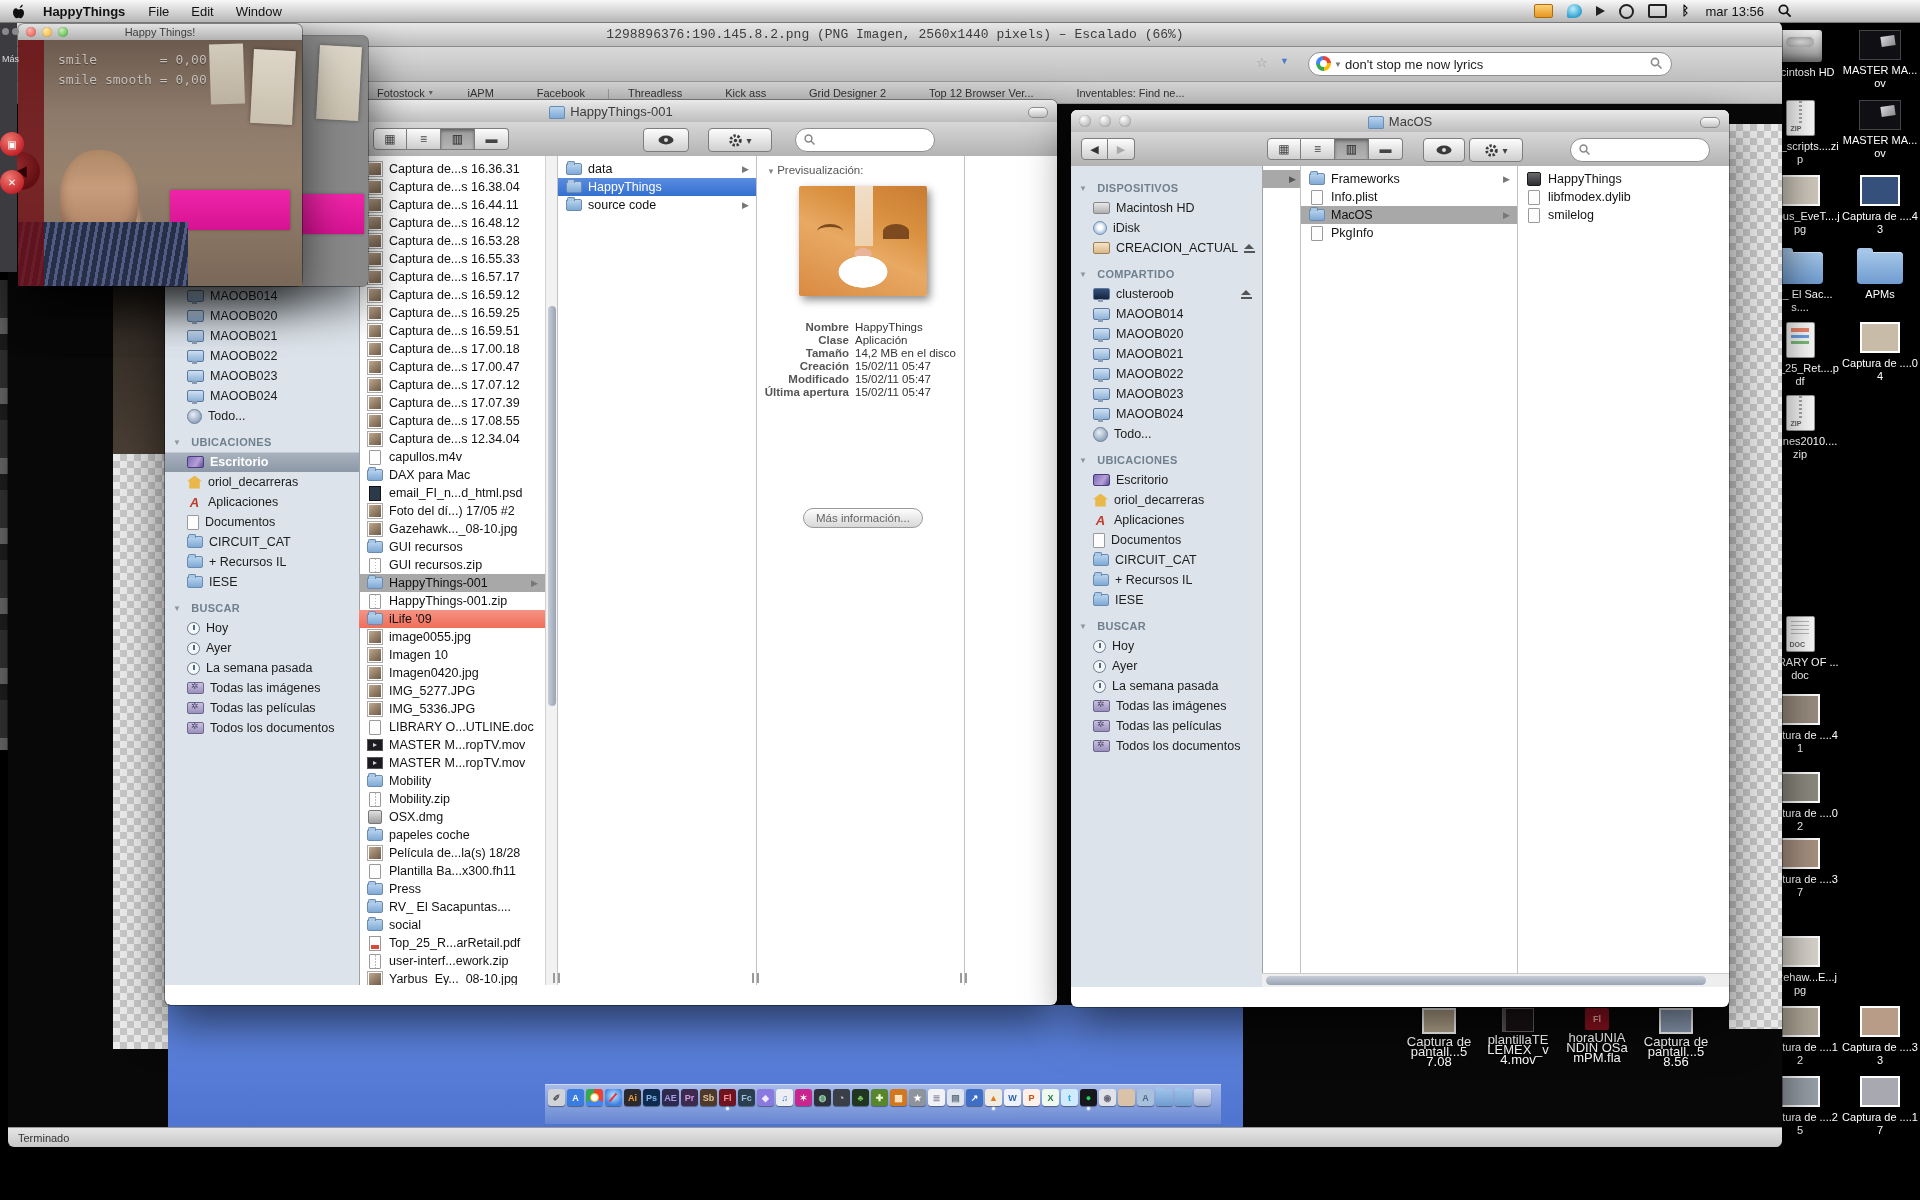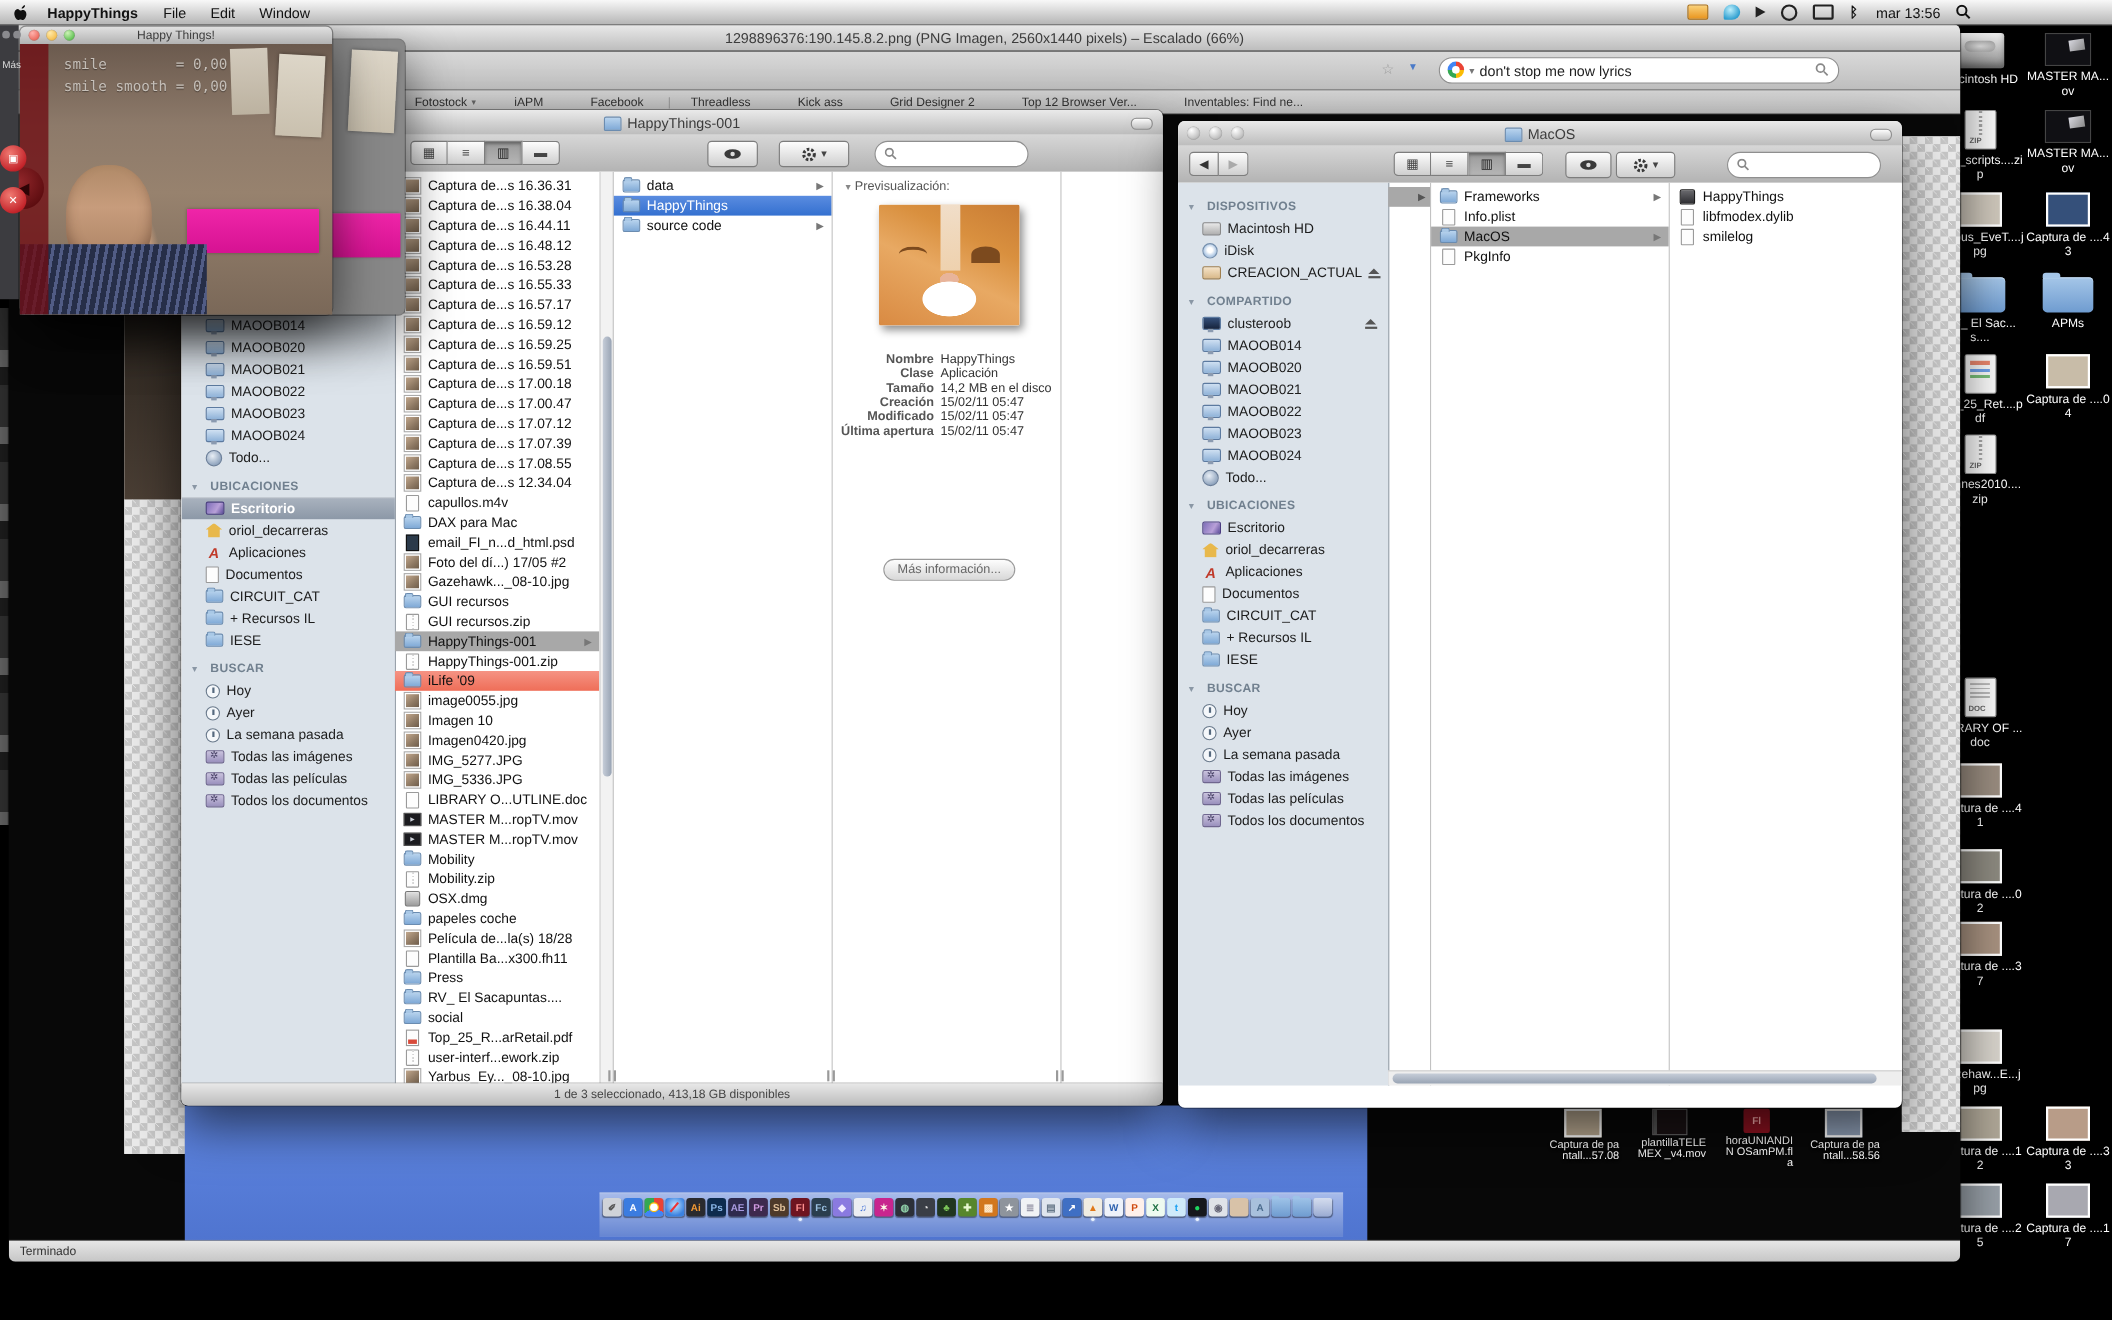"1298896376:190.145.8.2.png (PNG Imagen," #ff-title { font-family: none -> Liberation Mono, monospace }
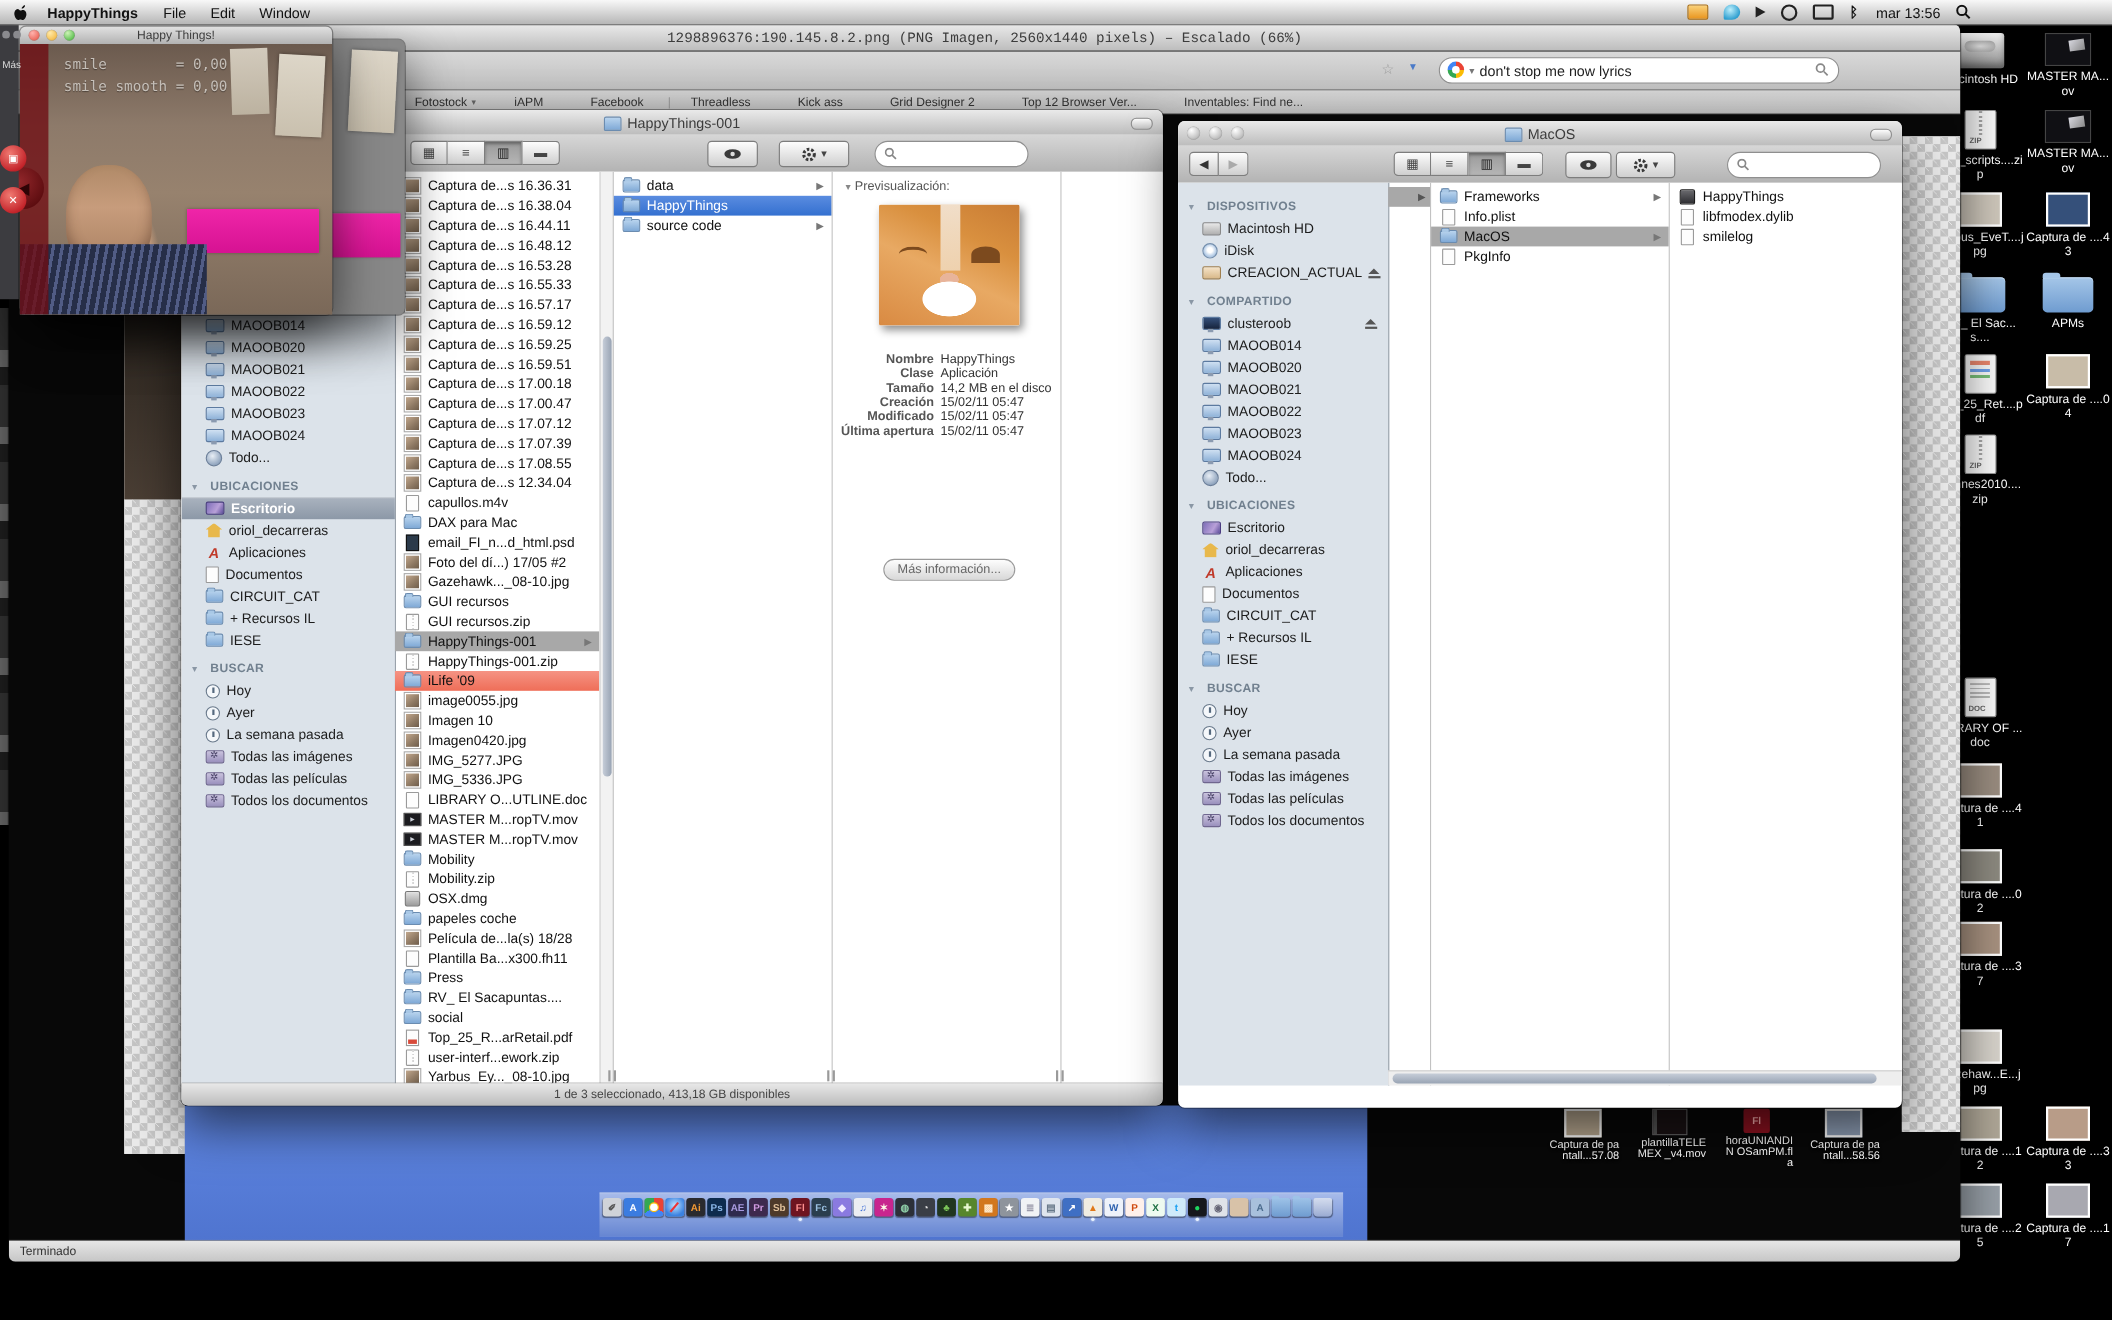"1 de 3 seleccionado, 413,18" div.statusbar { html: <div> <span>1 de 3 seleccionado, 413,18 GB disponibles</span> </div> -> none }
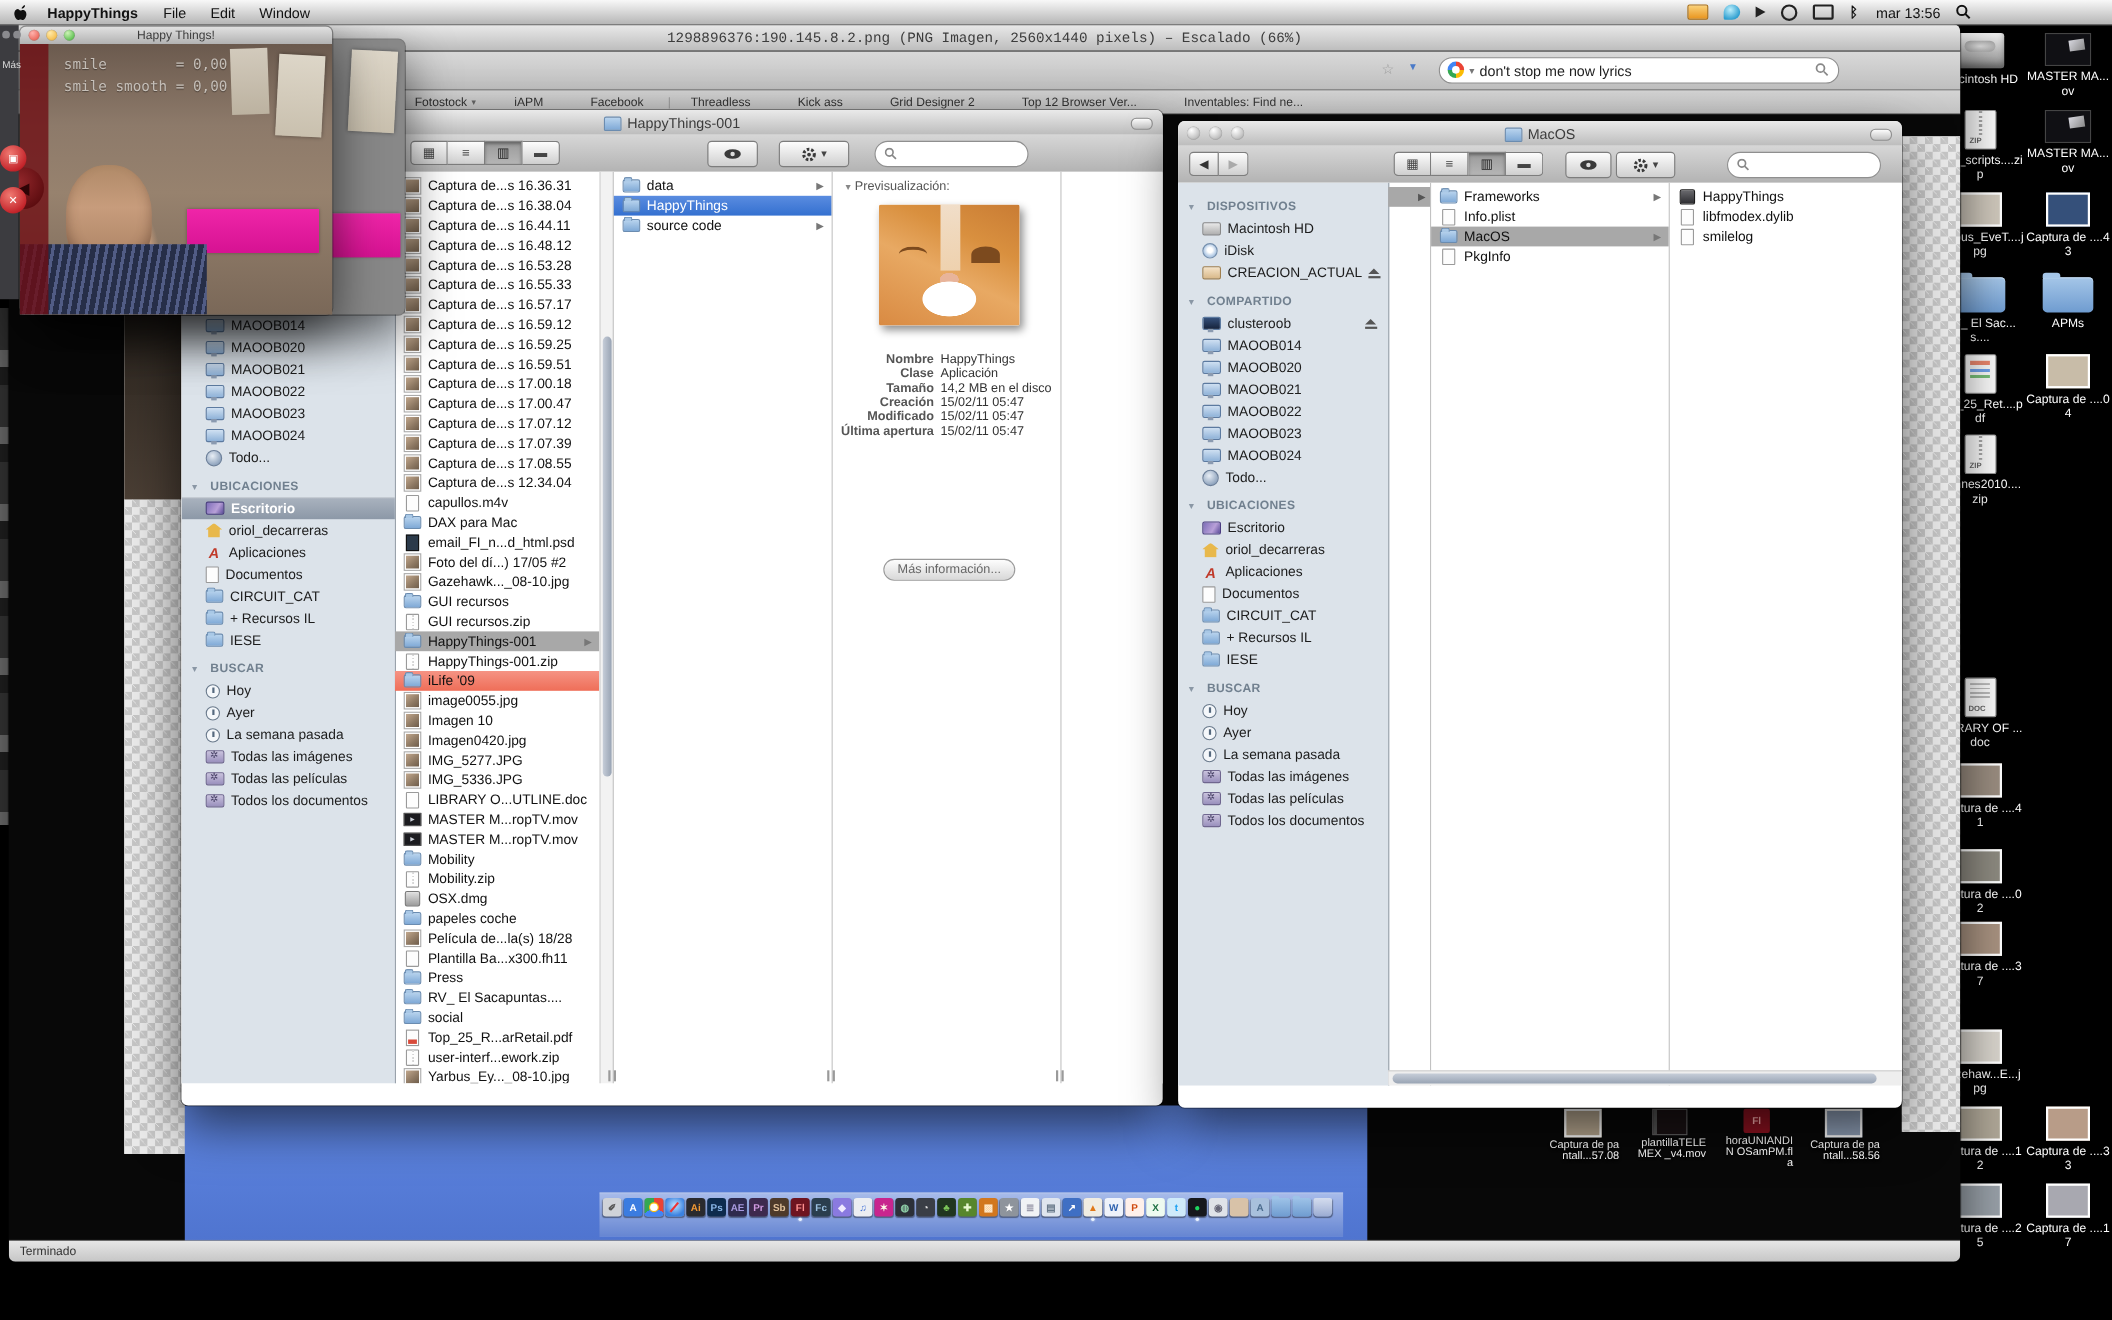"Captura de pantall...57.08" .pbi .pblabel { font-size: 10px -> 13px; text-align: right -> center }
